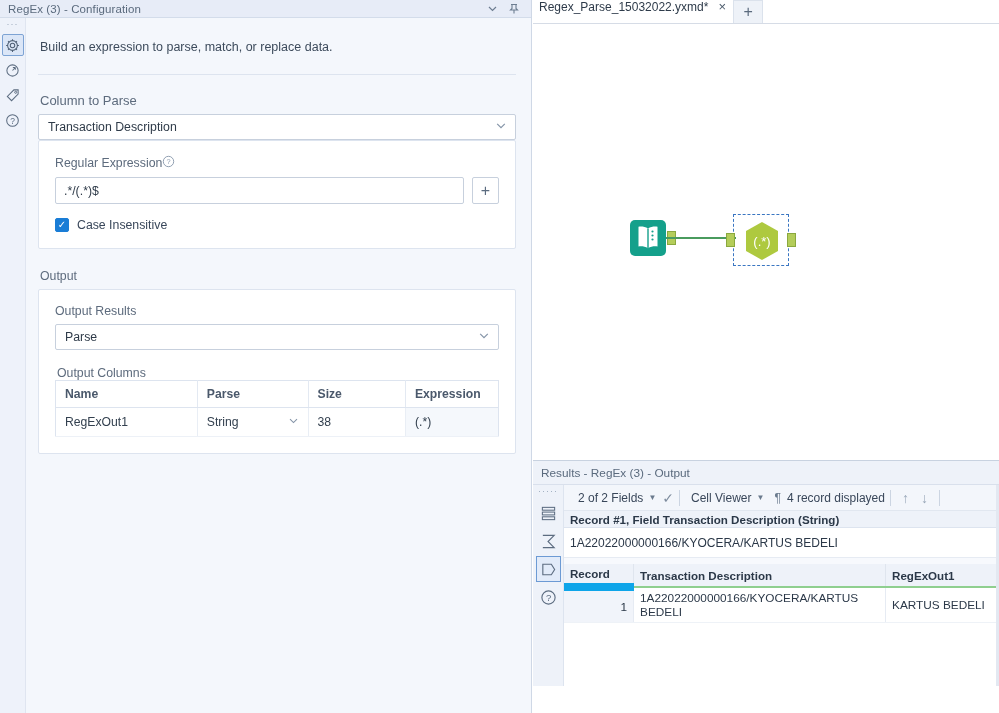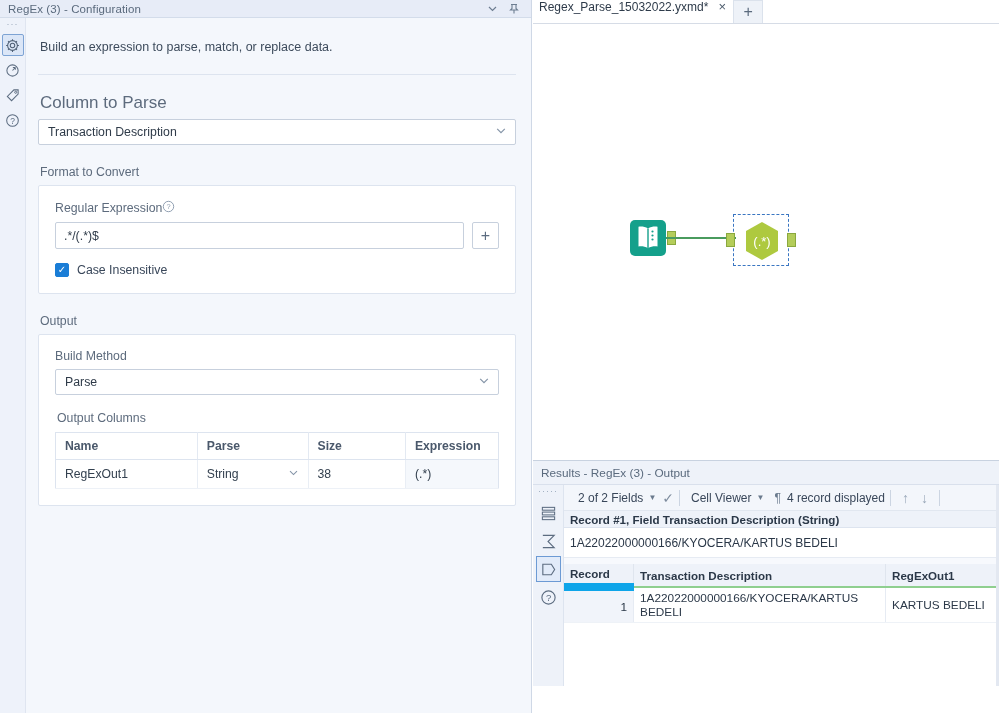"Column to Parse" .field-label { font-size: 17px -> 13px }
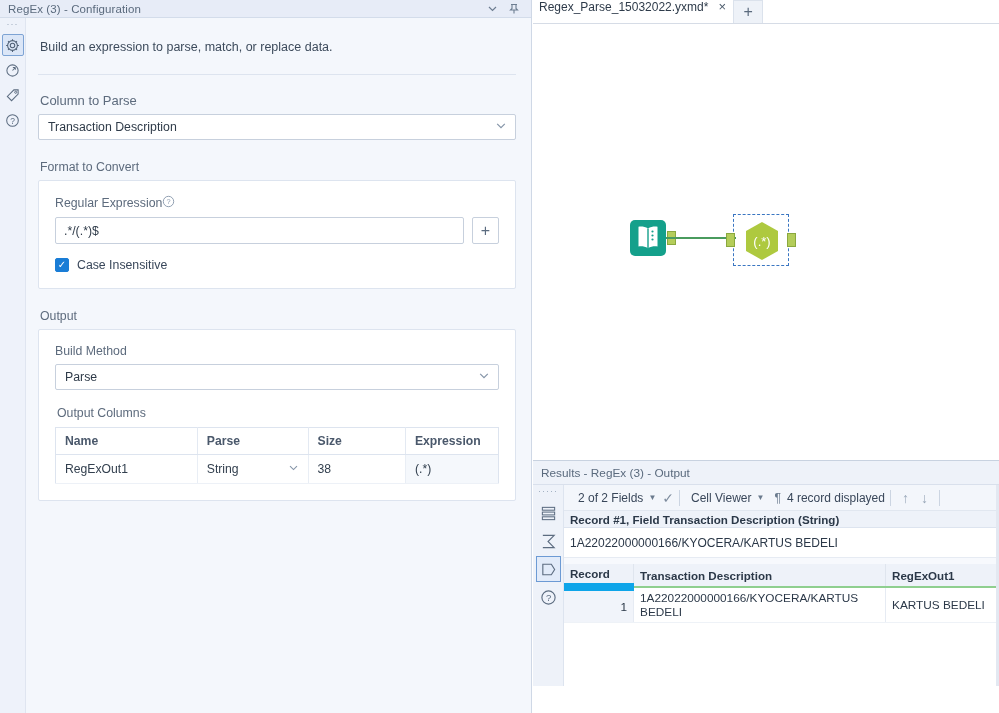"Format to Convert" div.group-title { html: <div>Format to Convert</div> -> none }
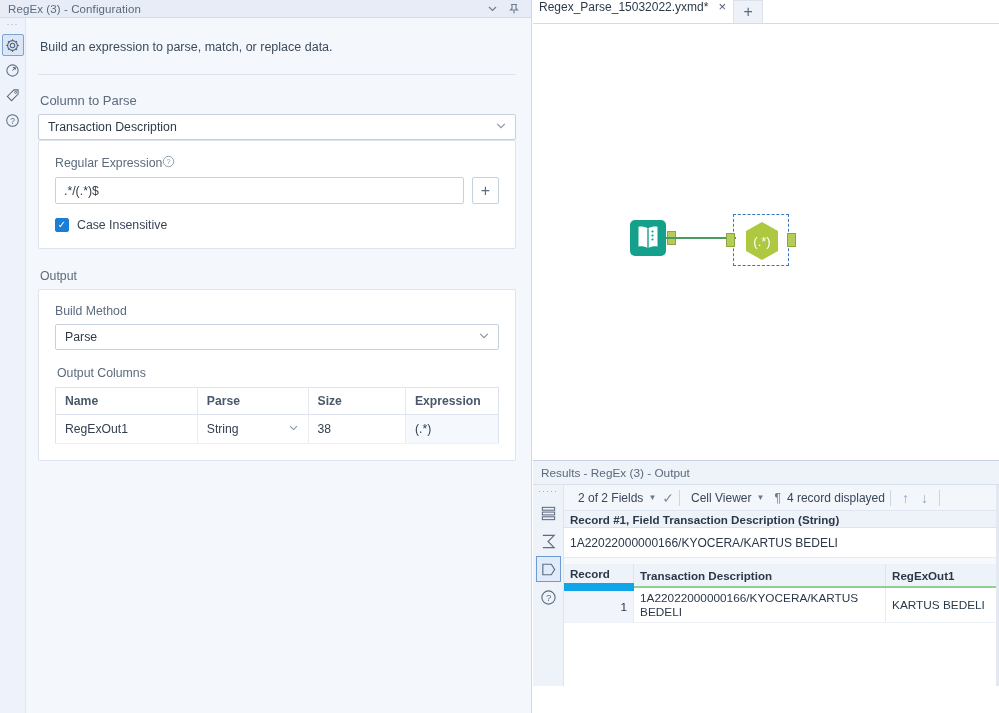"Build Method" div.inner-label { text: Build Method -> Output Results }
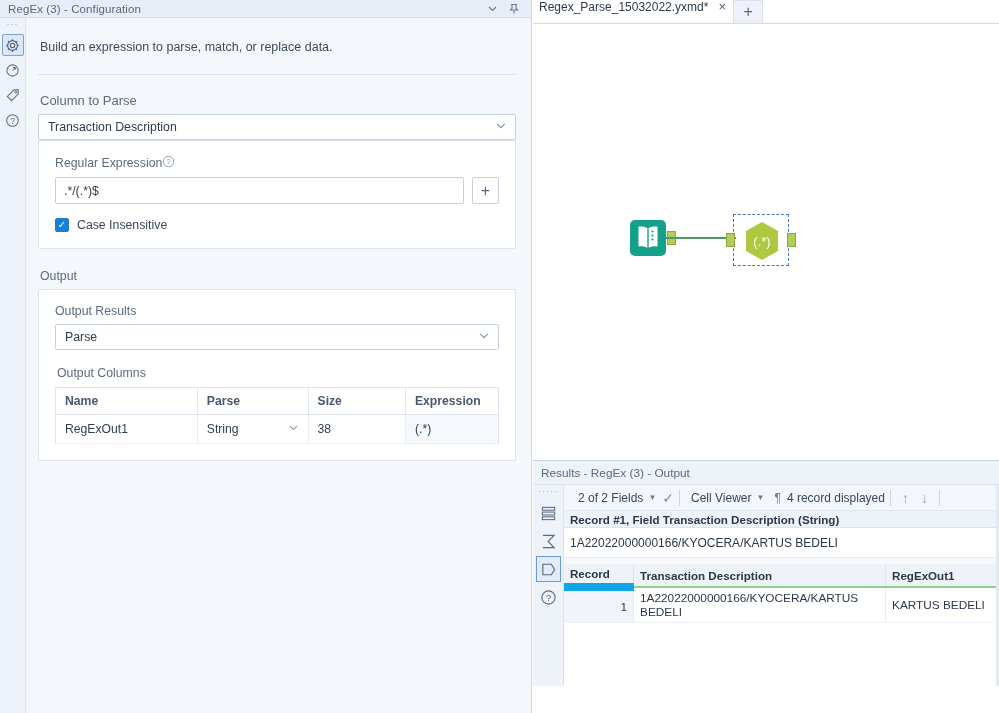"Output Columns" .sub-label { margin: 16px 0 7px 2px -> 16px 0 0 2px }
